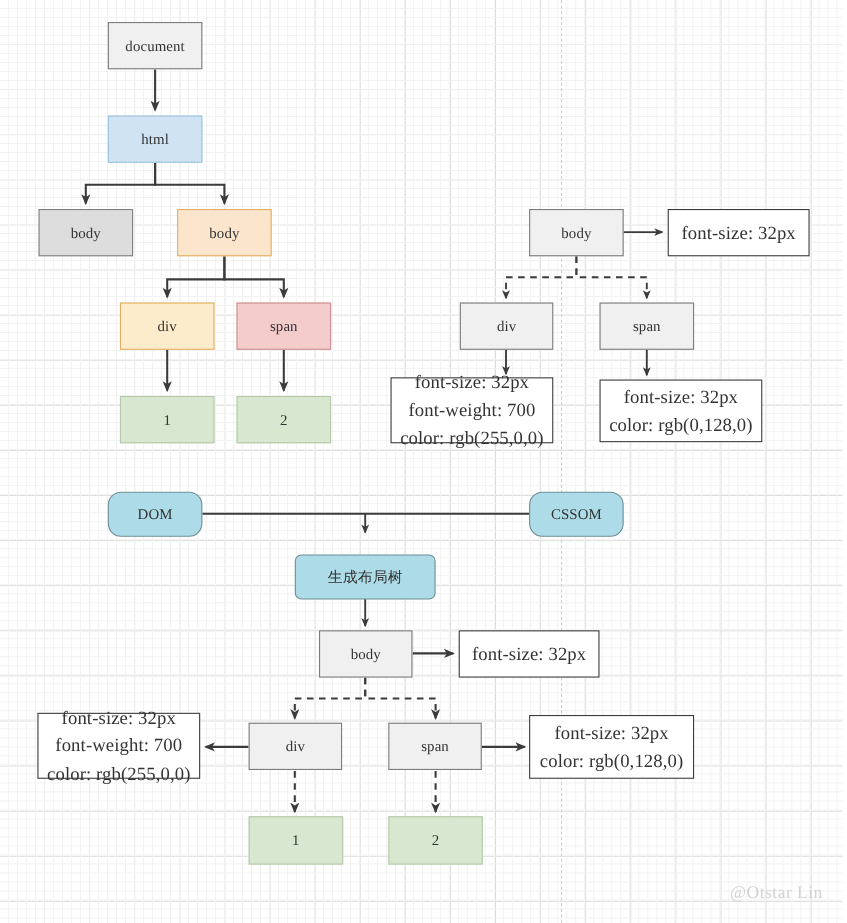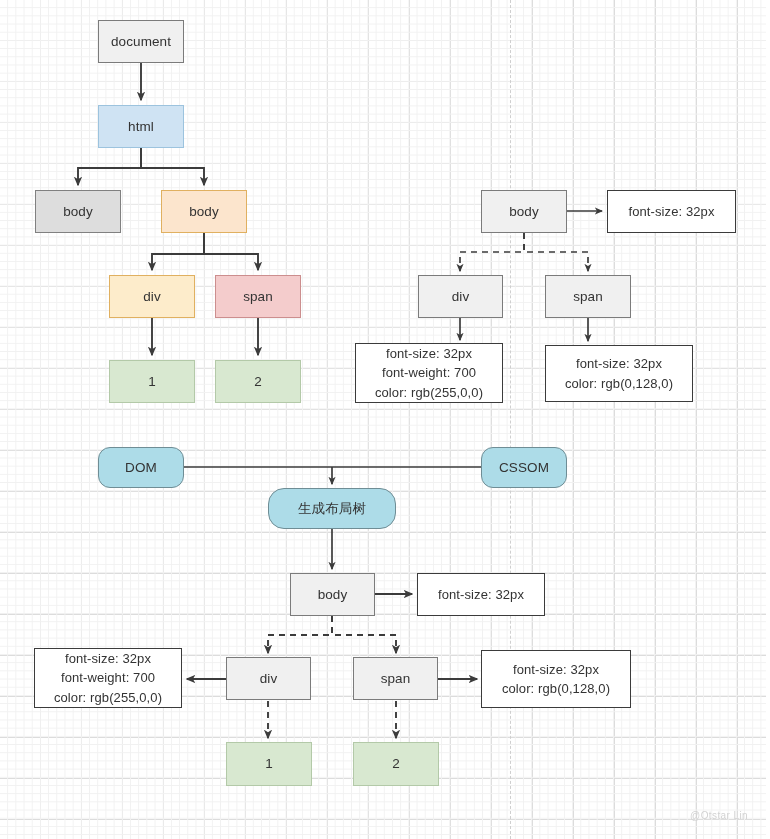"document" #canvas { font-family: none -> Liberation Serif, serif }
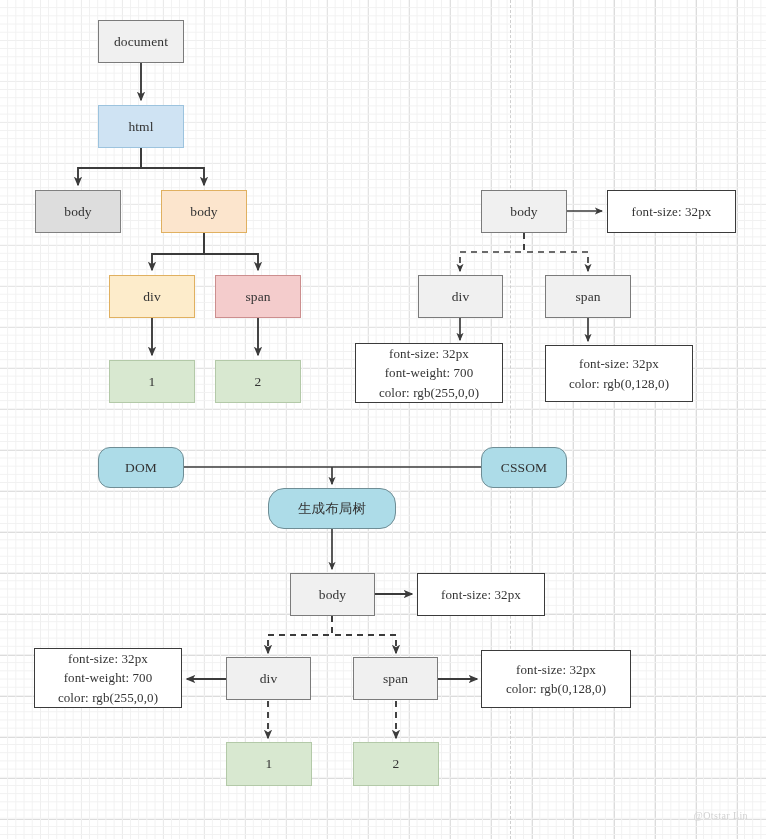"font-size: 32px" .style-box { font-size: 13px -> 17px }
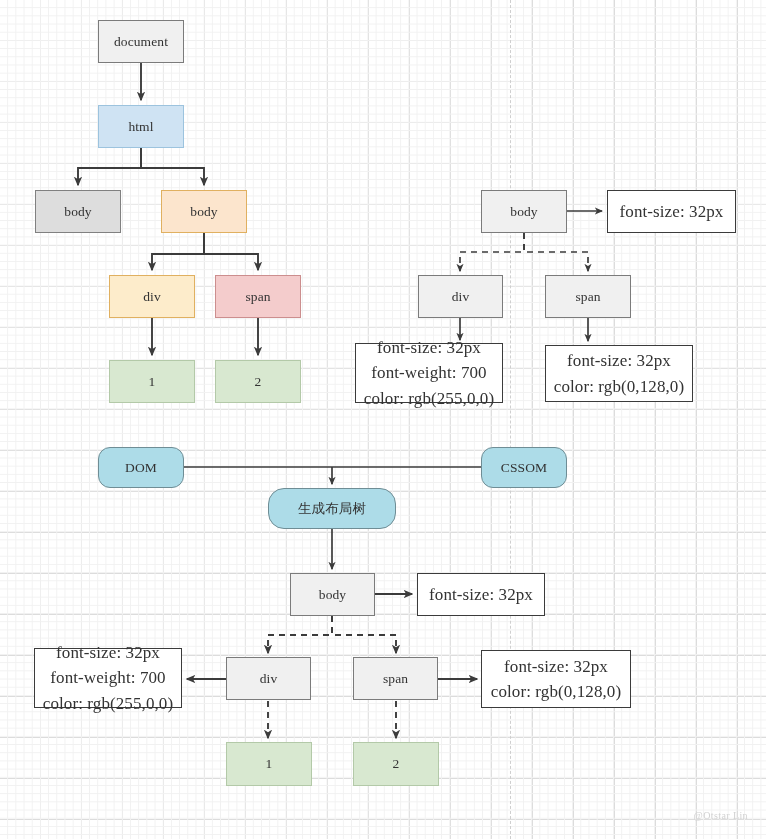"生成布局树" .n-teal { border-radius: 16px -> 6px; margin-top: none -> 16px }
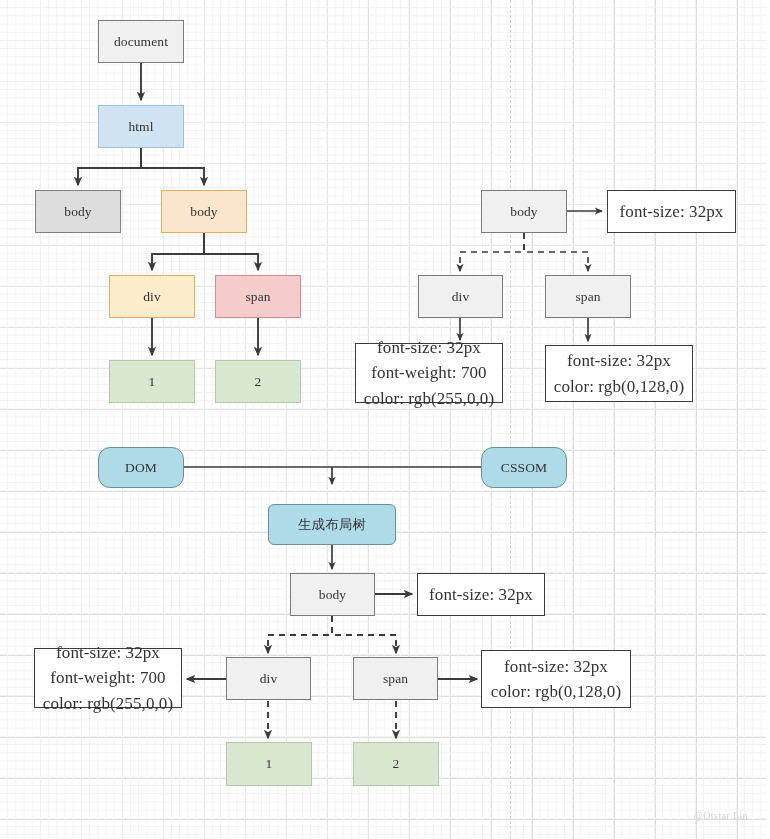"@Otstar Lin" .watermark { font-size: 10px -> 16px }
